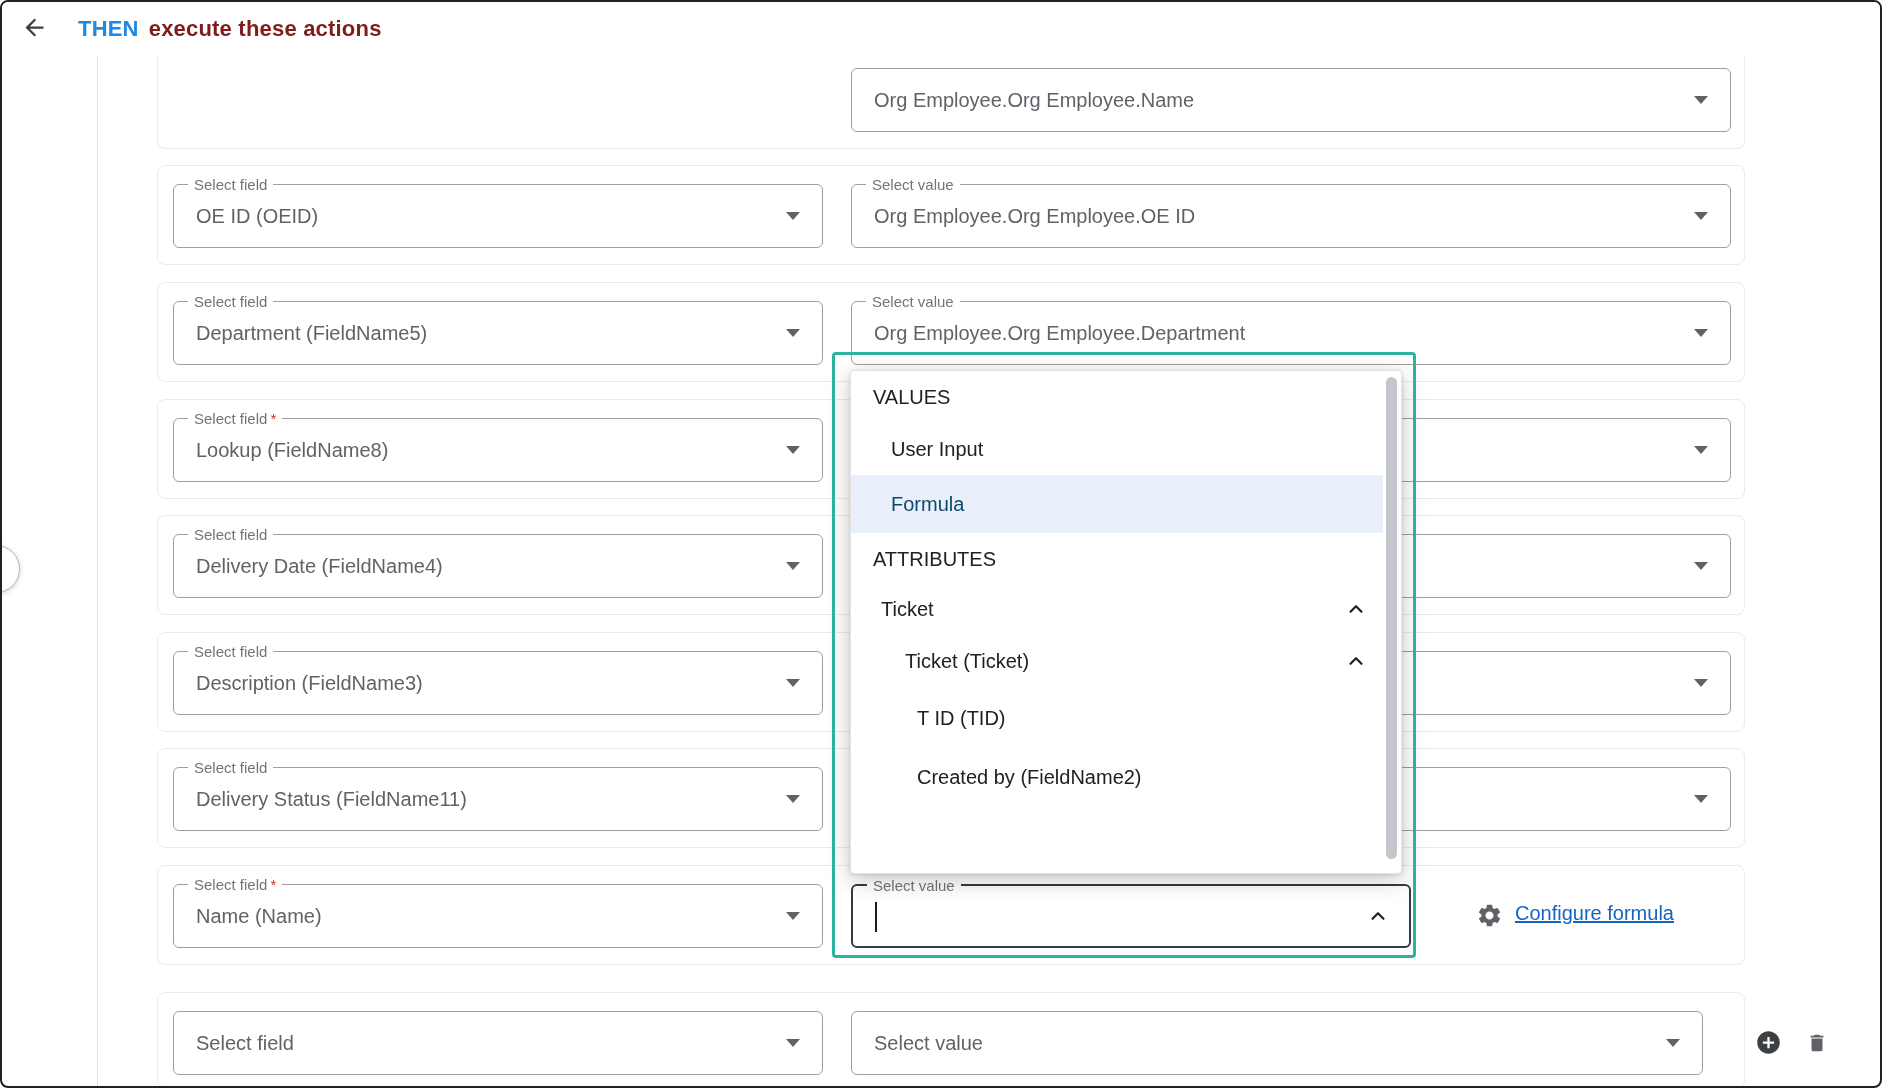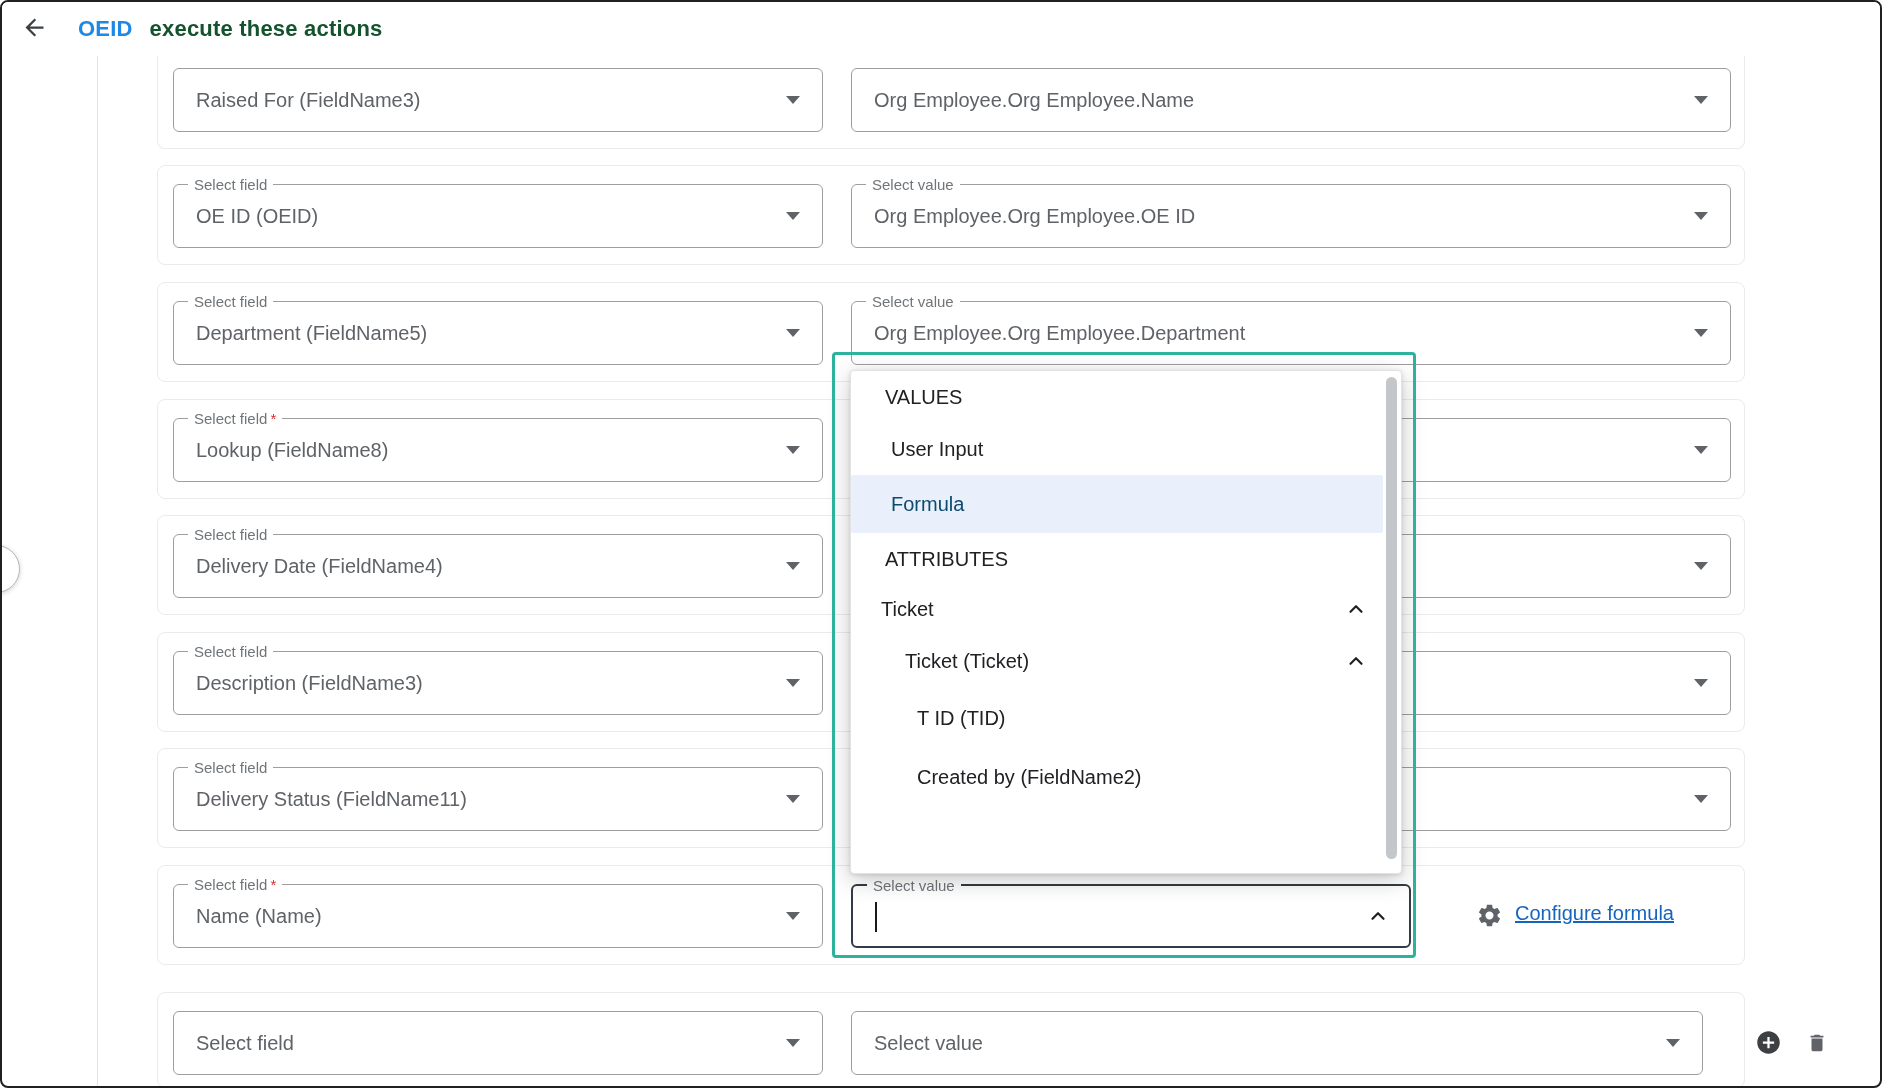"OEID" span.then { text: OEID -> THEN }
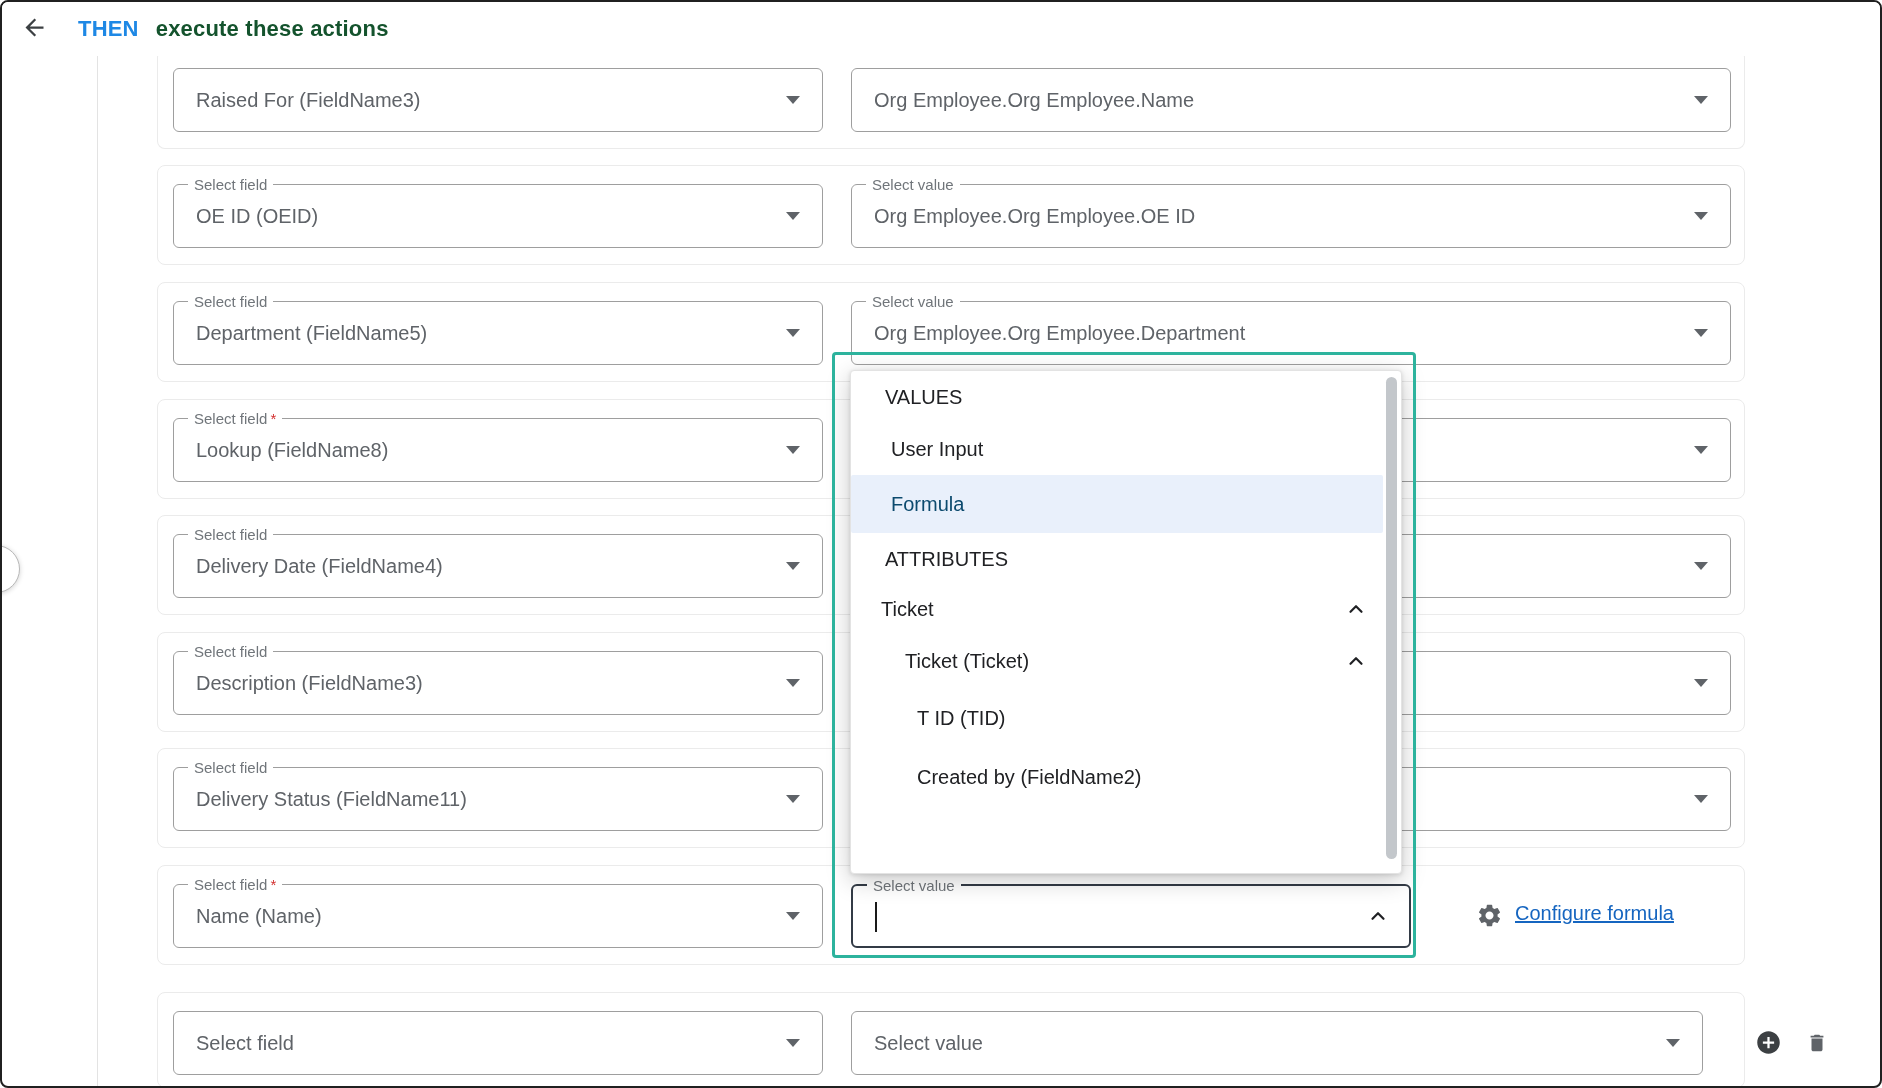"execute these actions" .title .rest { color: #14532d -> #7f1d1d; margin-left: 17px -> 10px }
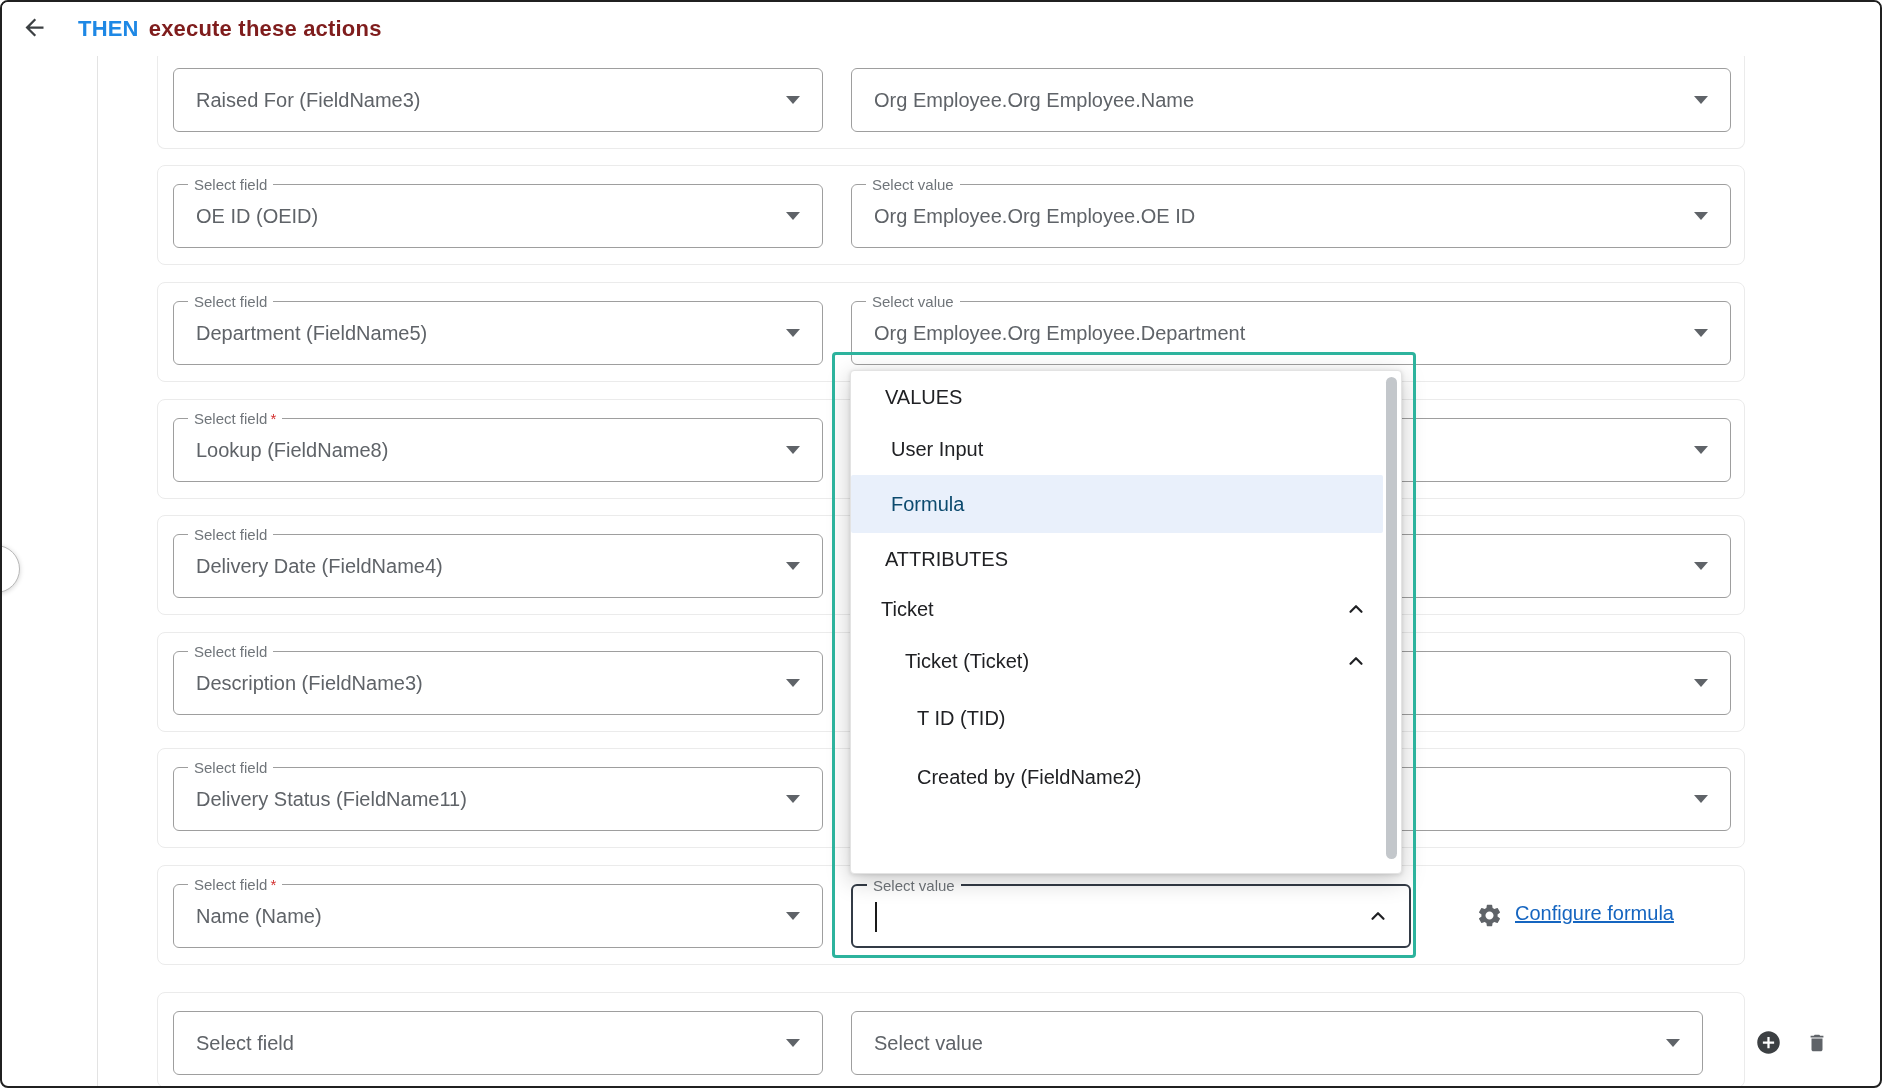"Raised For (FieldName3)" div.select { html: <div> <span>Raised For (FieldName3)</span> <span></span> </div> -> none }
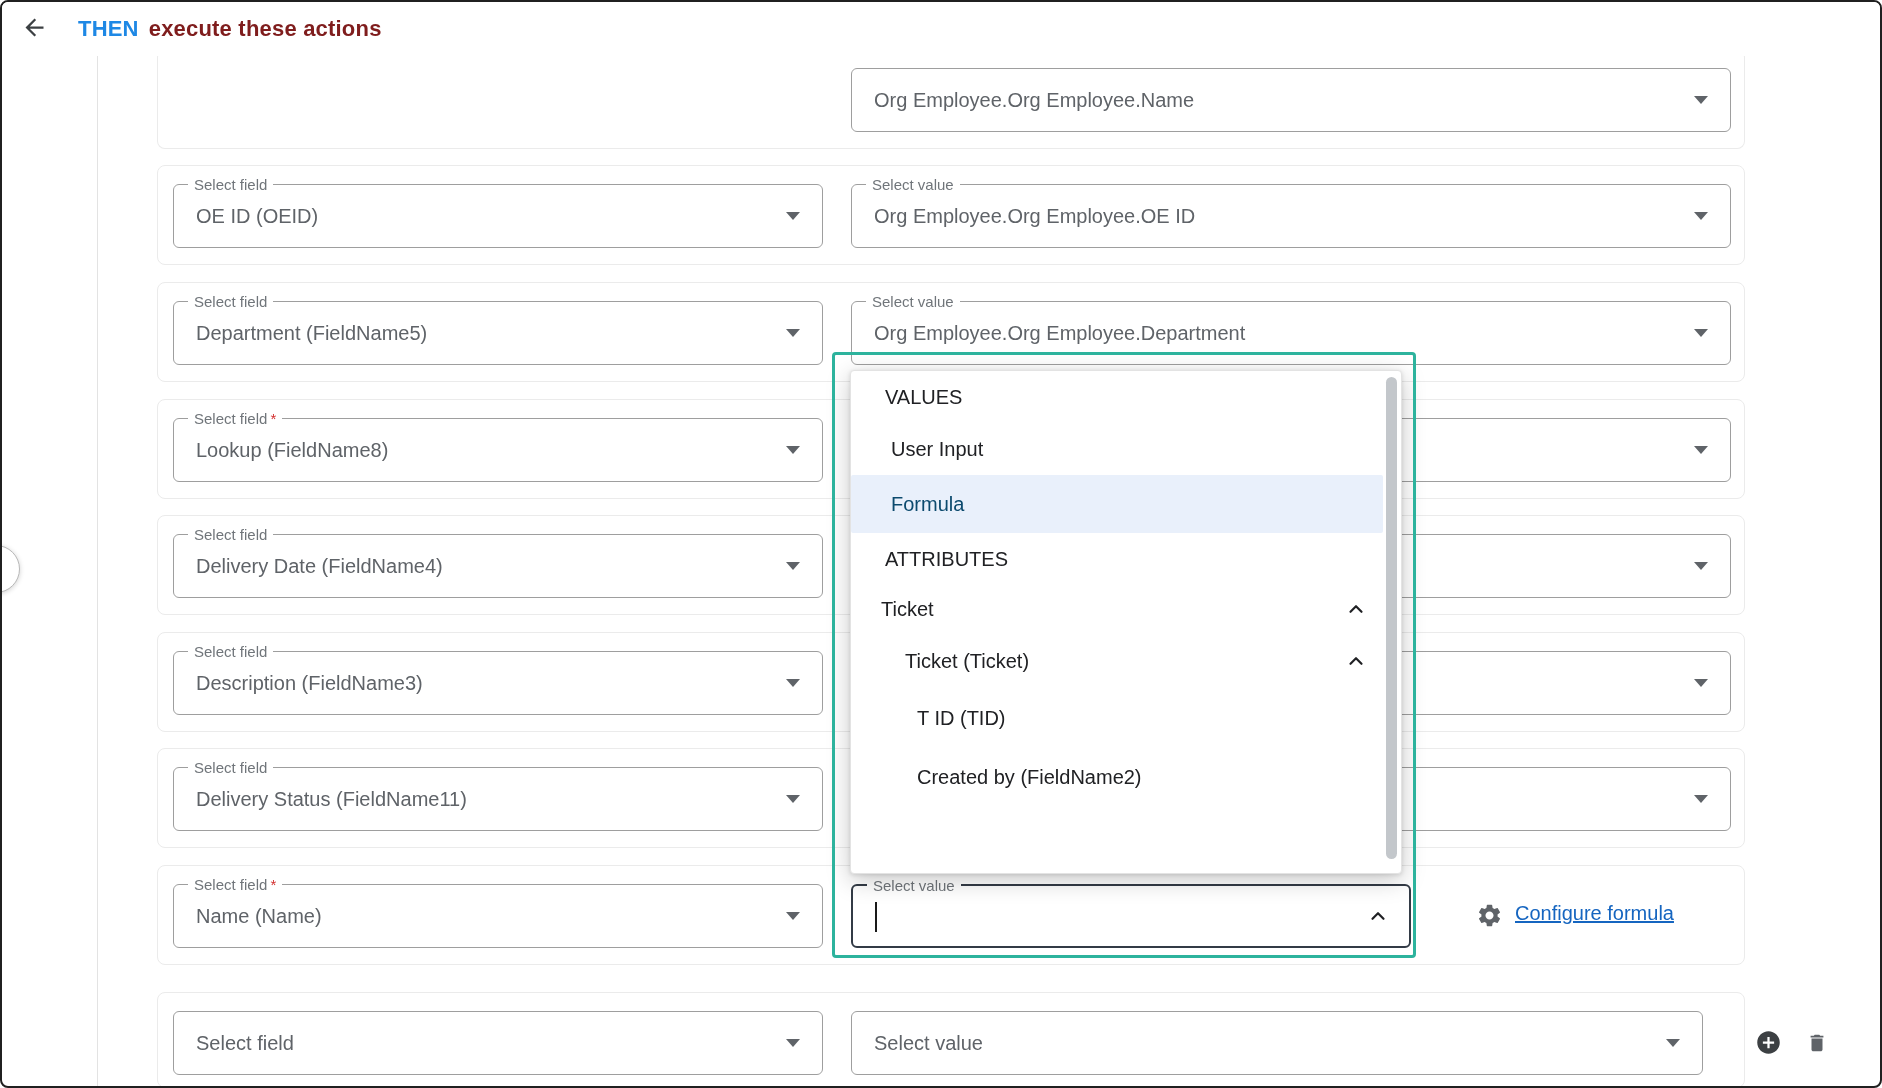"VALUES" .dd-header { padding-left: 34px -> 22px }
